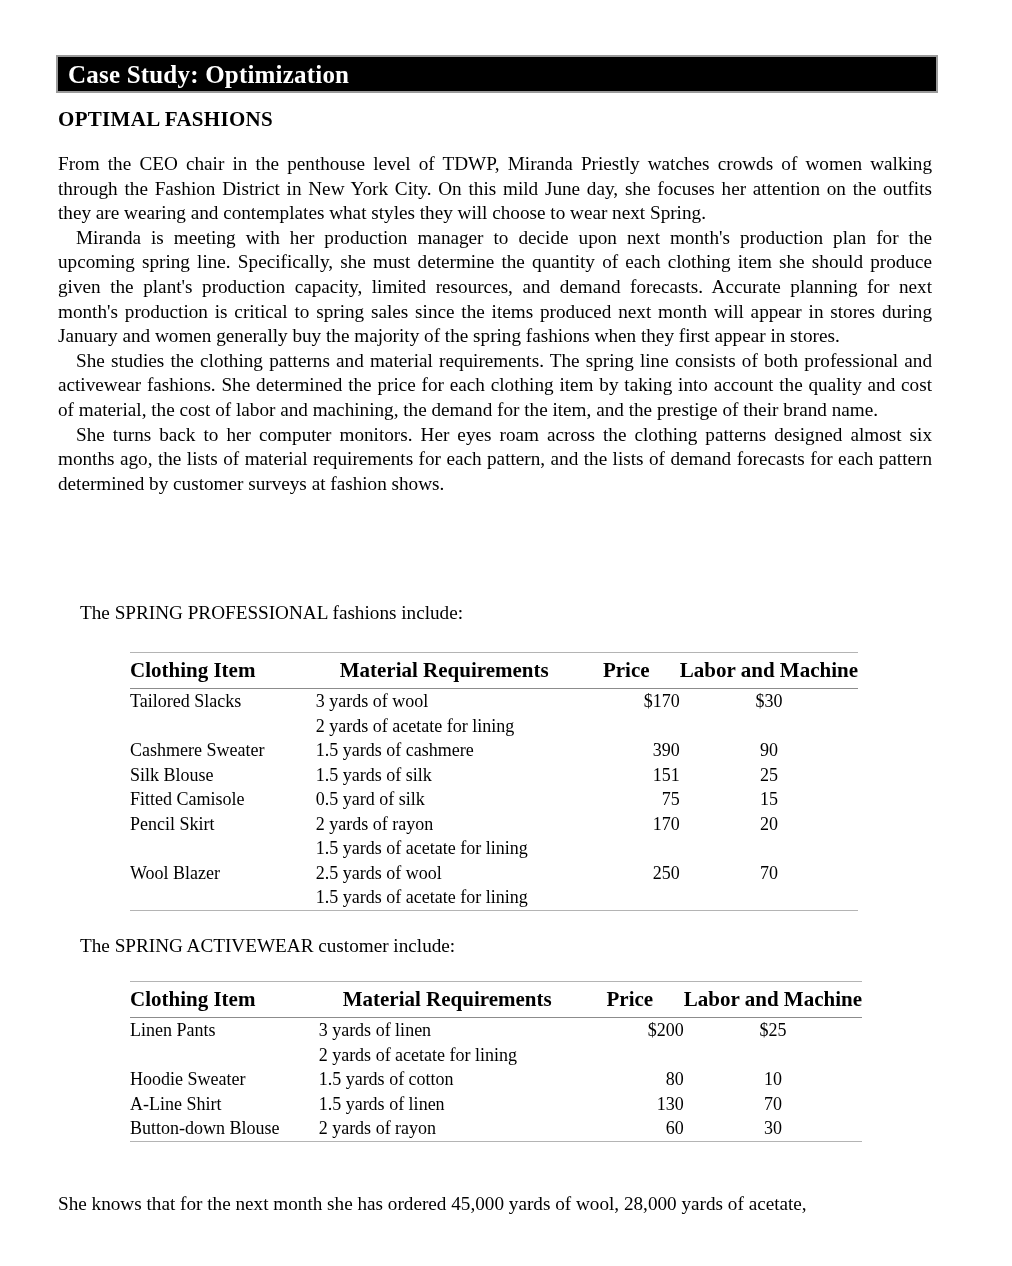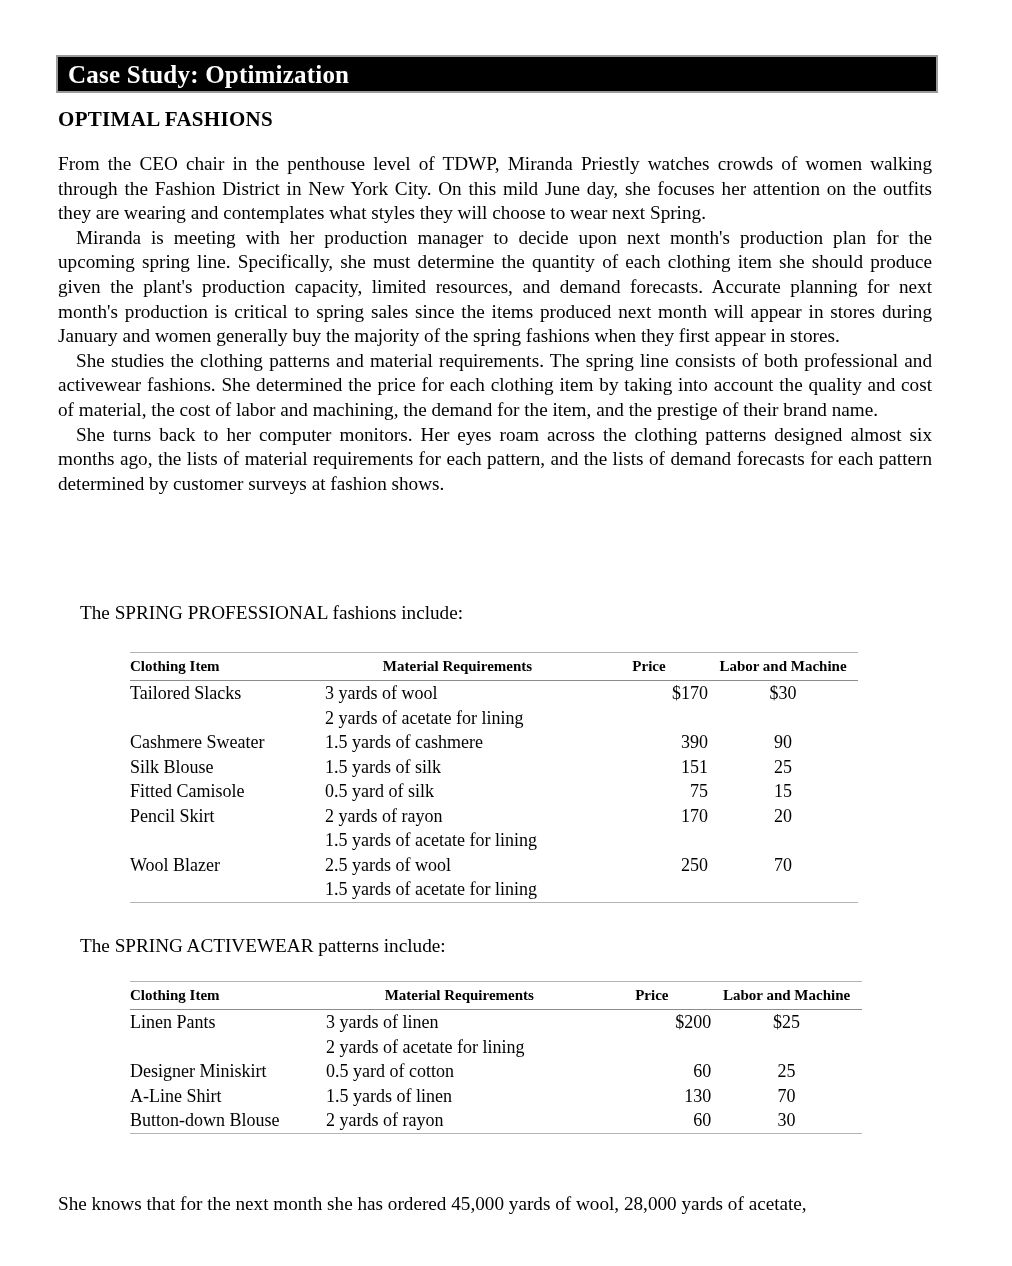"Clothing Item" .fashion-table thead th { font-size: 15px -> 21px }
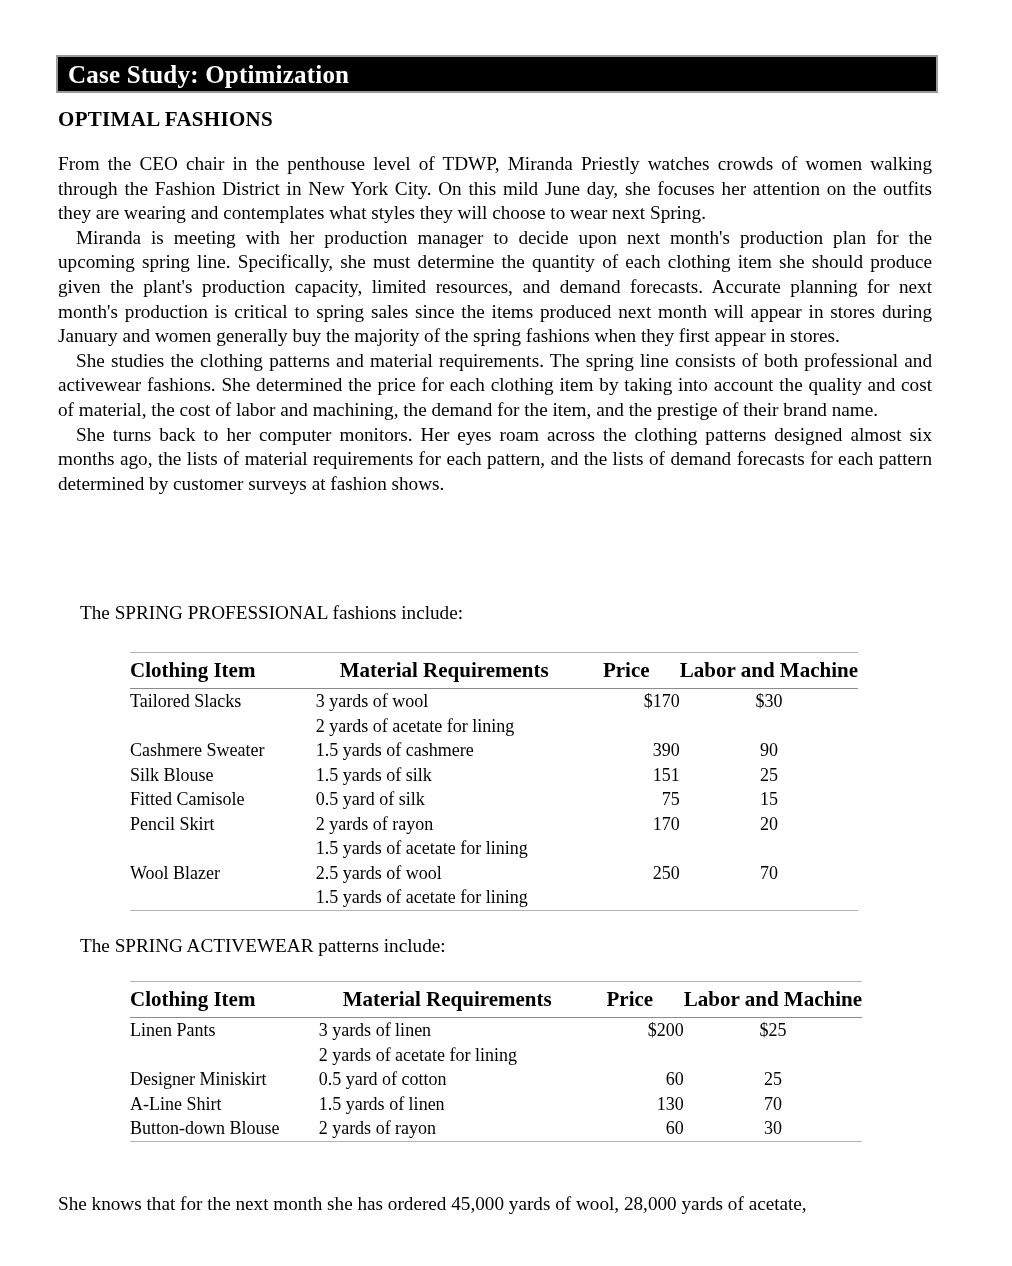"The SPRING ACTIVEWEAR patterns include:" div.table-intro { text: patterns -> customer }
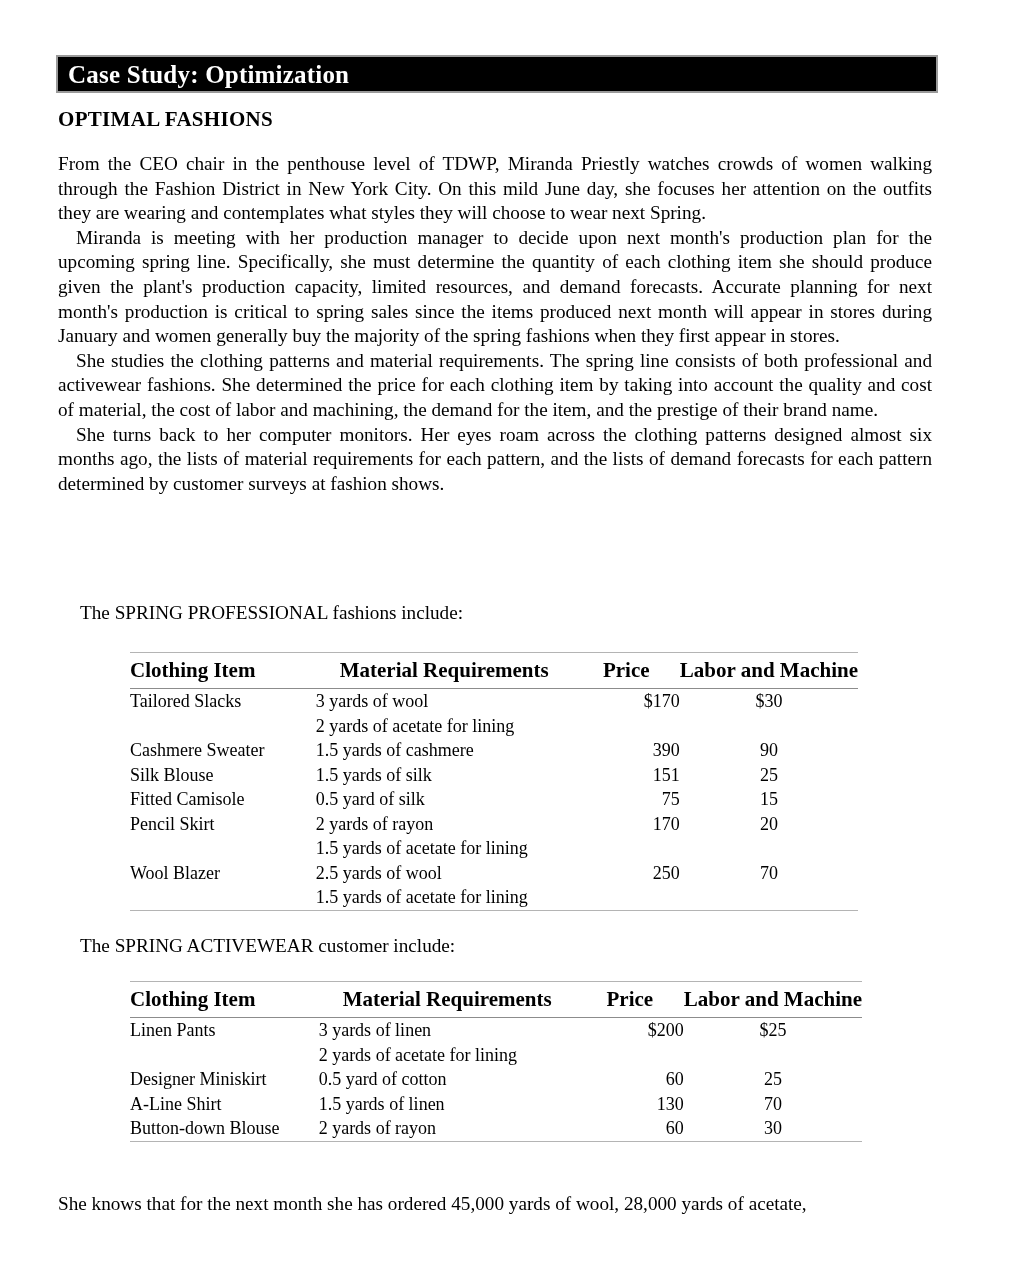"Hoodie Sweater" tr { html: none -> <tr> <td> <span>Hoodie Sweater</span> </td> <td> <span>1.5 yards of cotton</span> </td> <td>80</td> <td>10</td> </tr> }
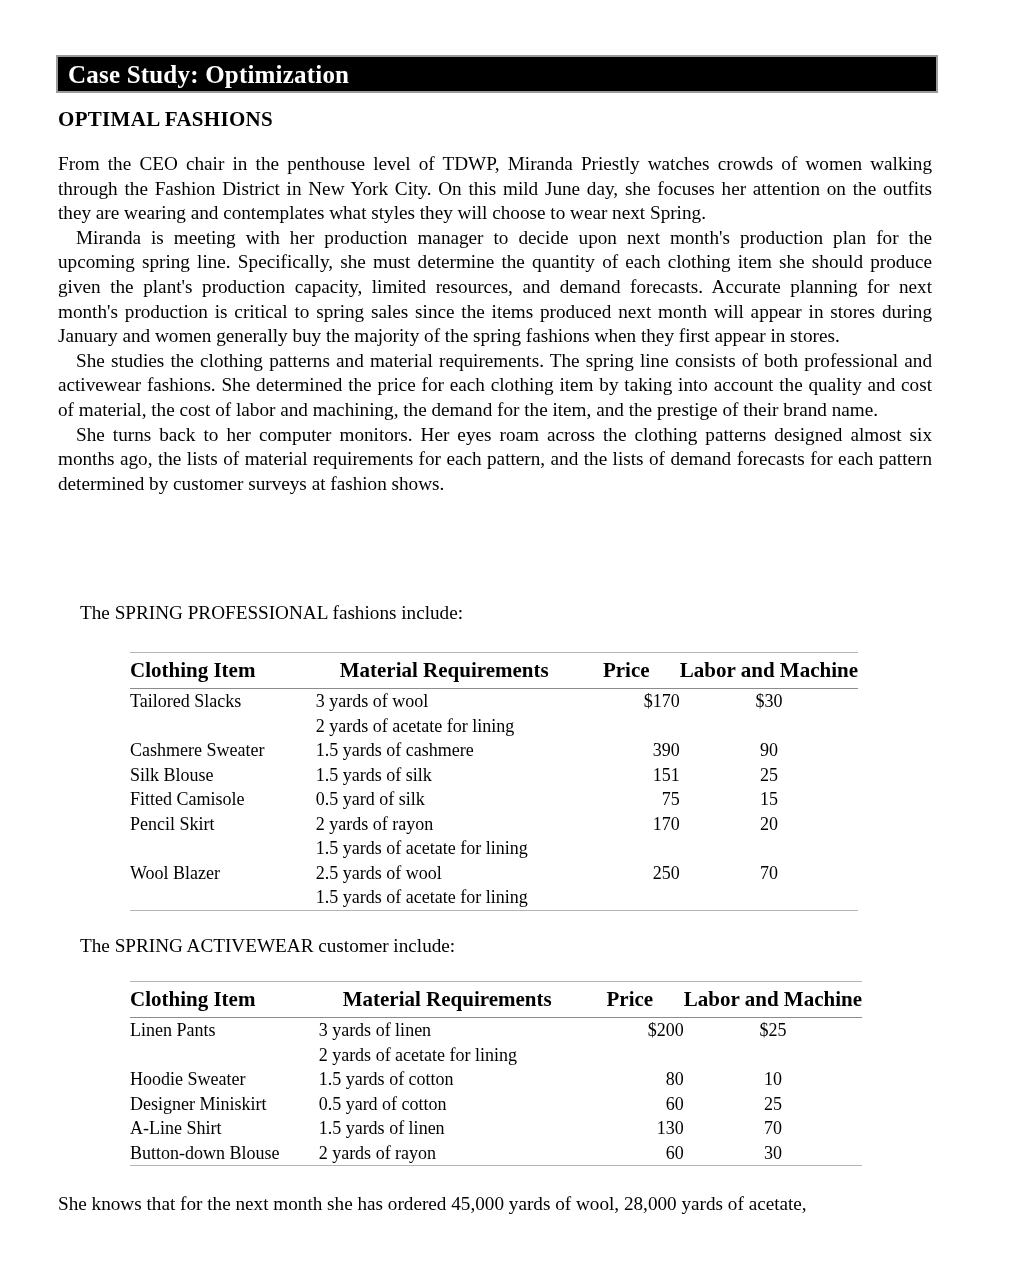"Designer Miniskirt" tr { html: <tr> <td> <span>Designer Miniskirt</span> </td> <td> <span>0.5 yard of cotton</span> </td> <td>60</td> <td>25</td> </tr> -> none }
